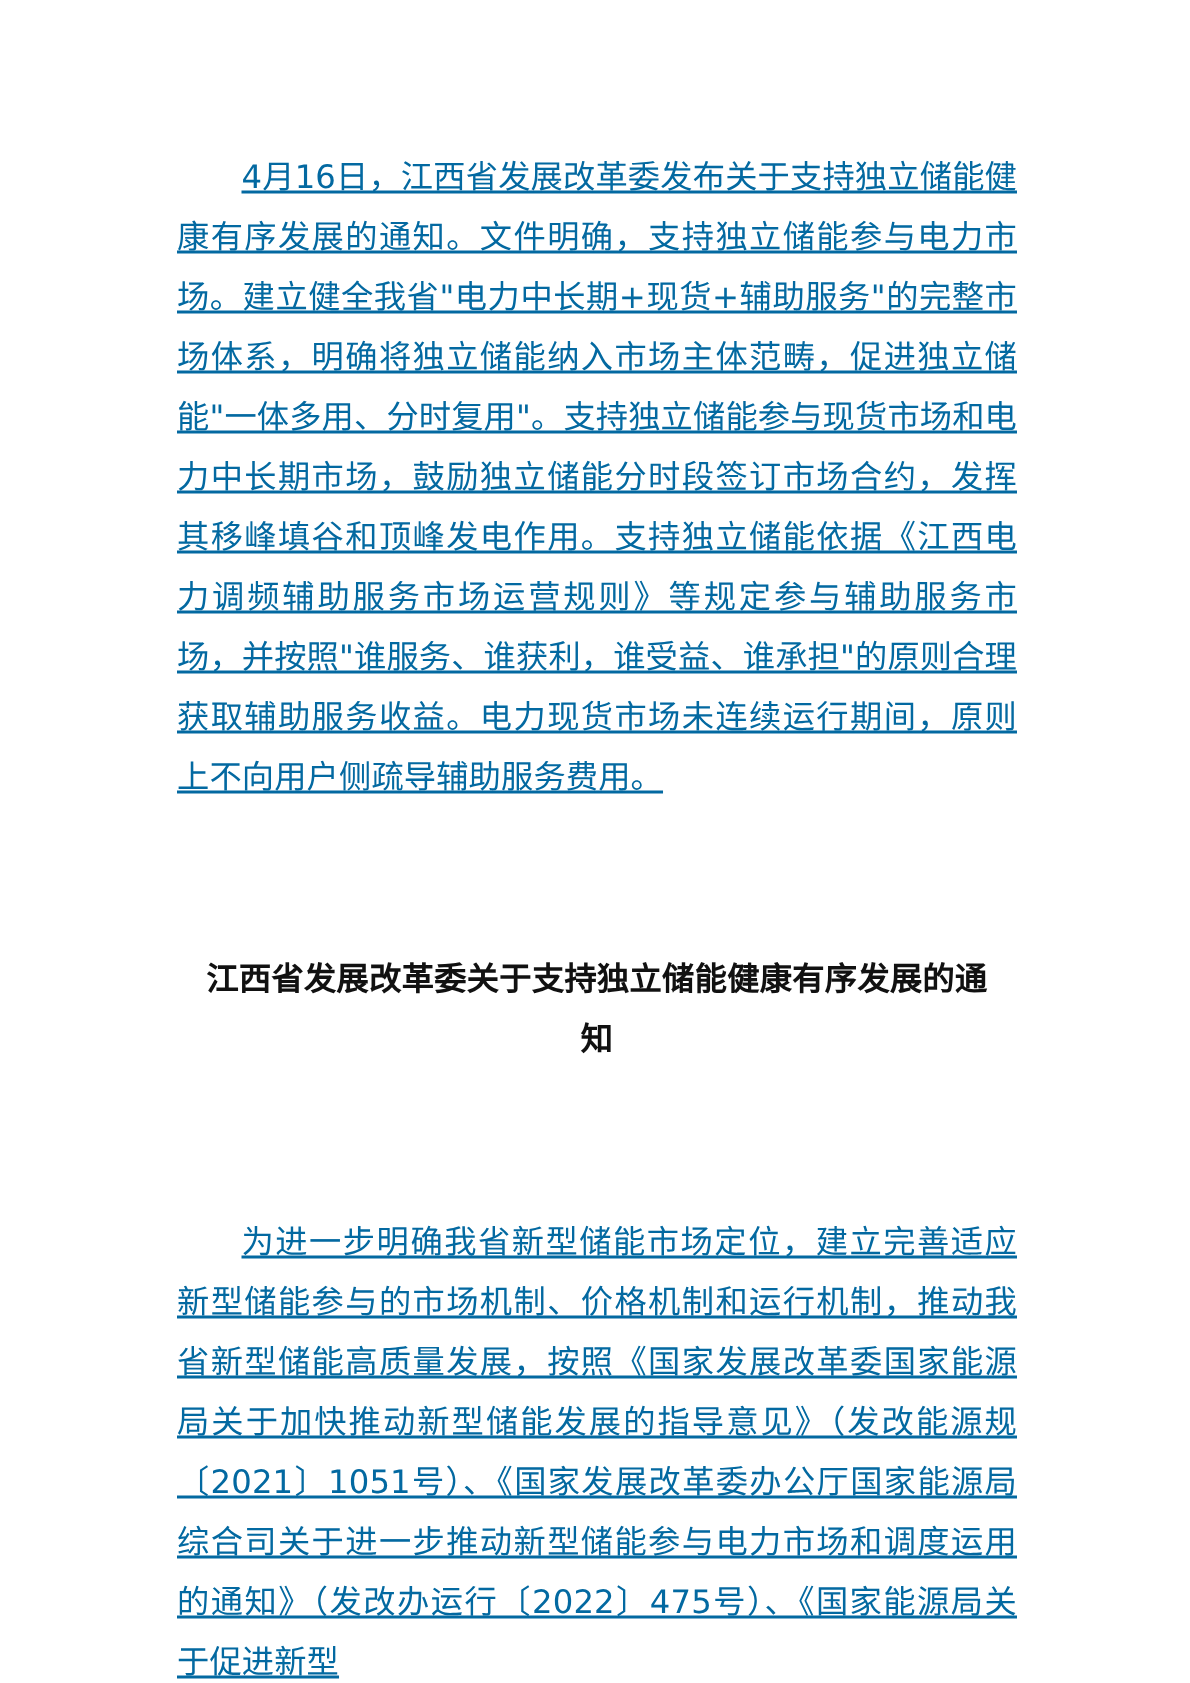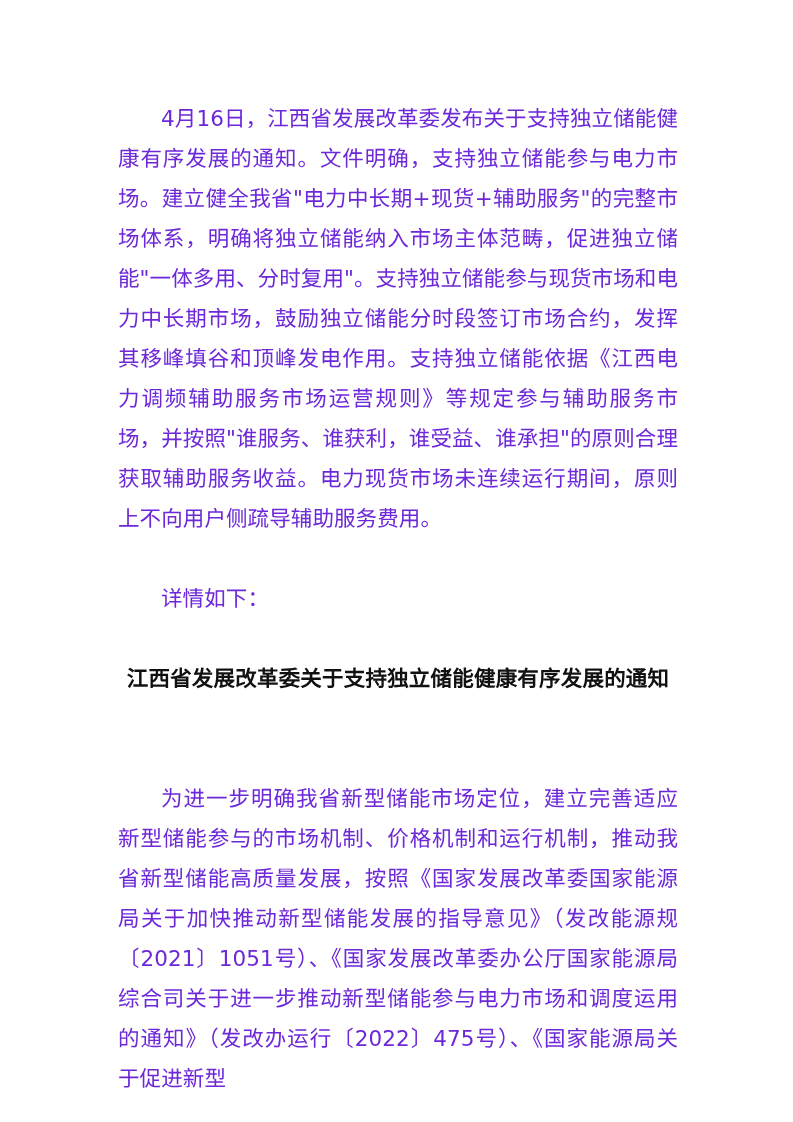"4月16日，江西省发展改革委发布关于支持独立储能健康有序发展的通知。文件明确，支" .para { color: #6d28d9 -> #0369a1; text-decoration: none -> underline }
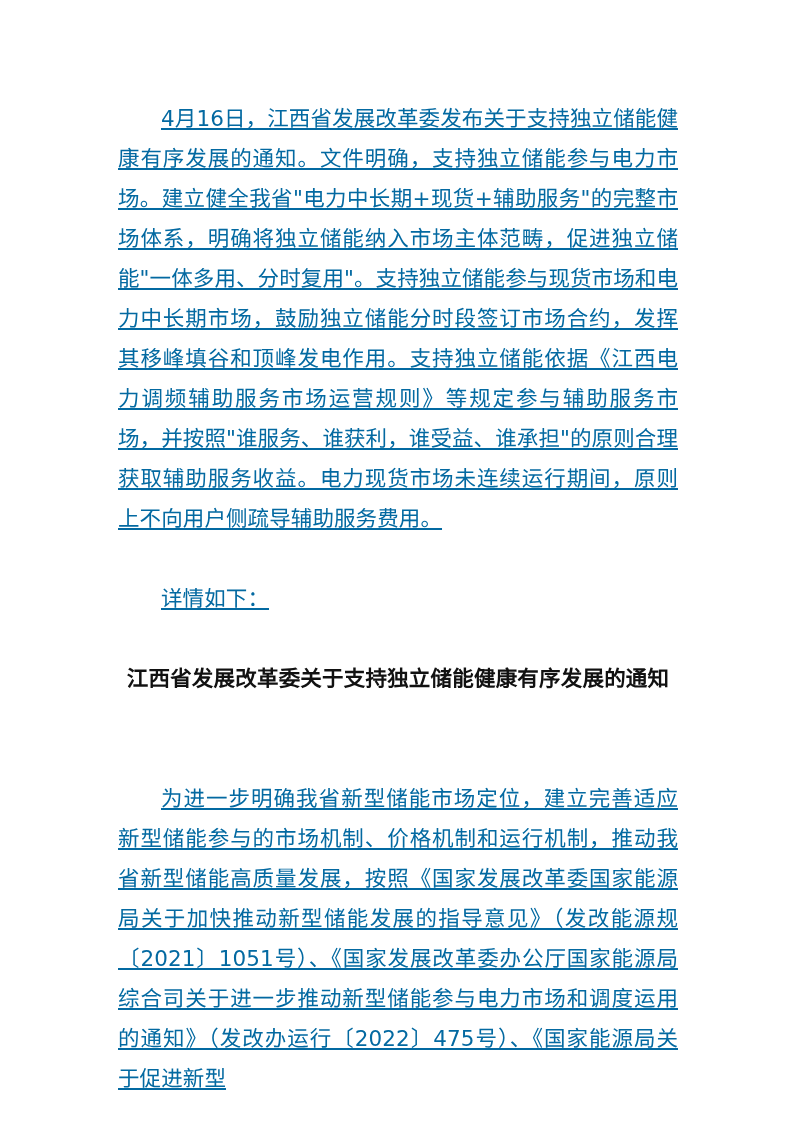"详情如下：" p.para { html: <p>详情如下：</p> -> none }
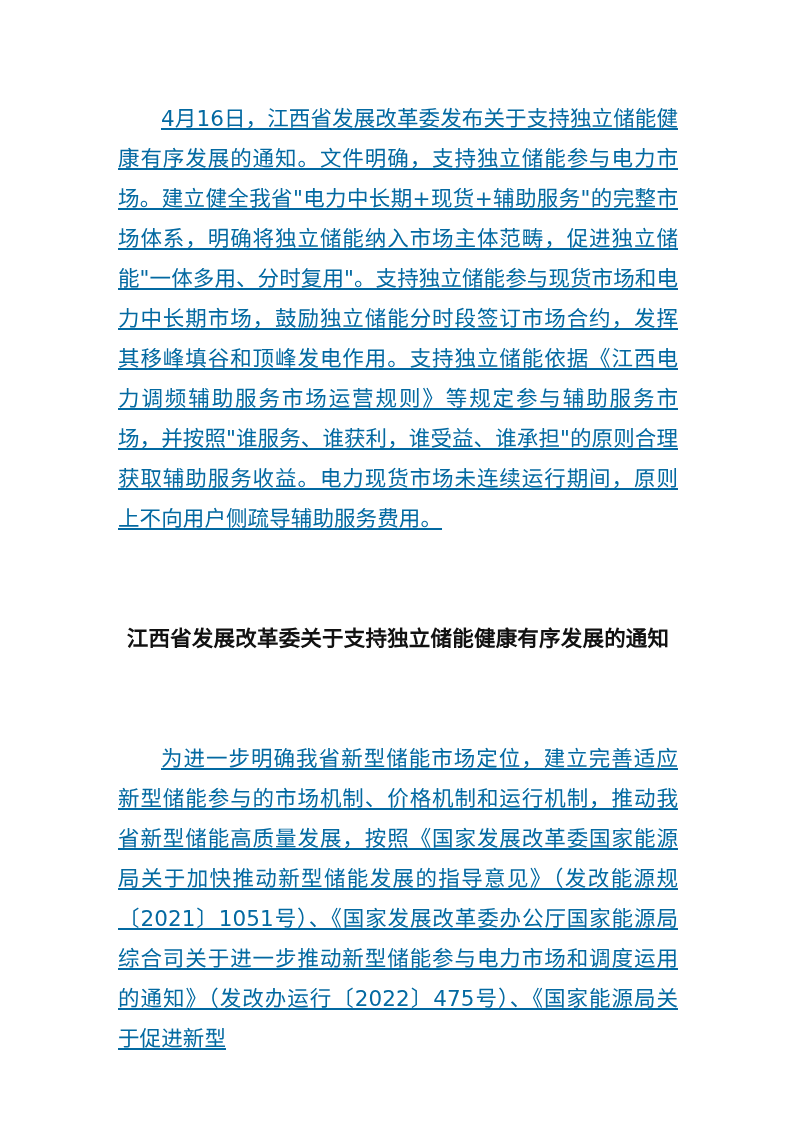"江西省发展改革委关于支持独立储能健康有序发展的通知" .doc-heading { margin: 0 -> 15px }
